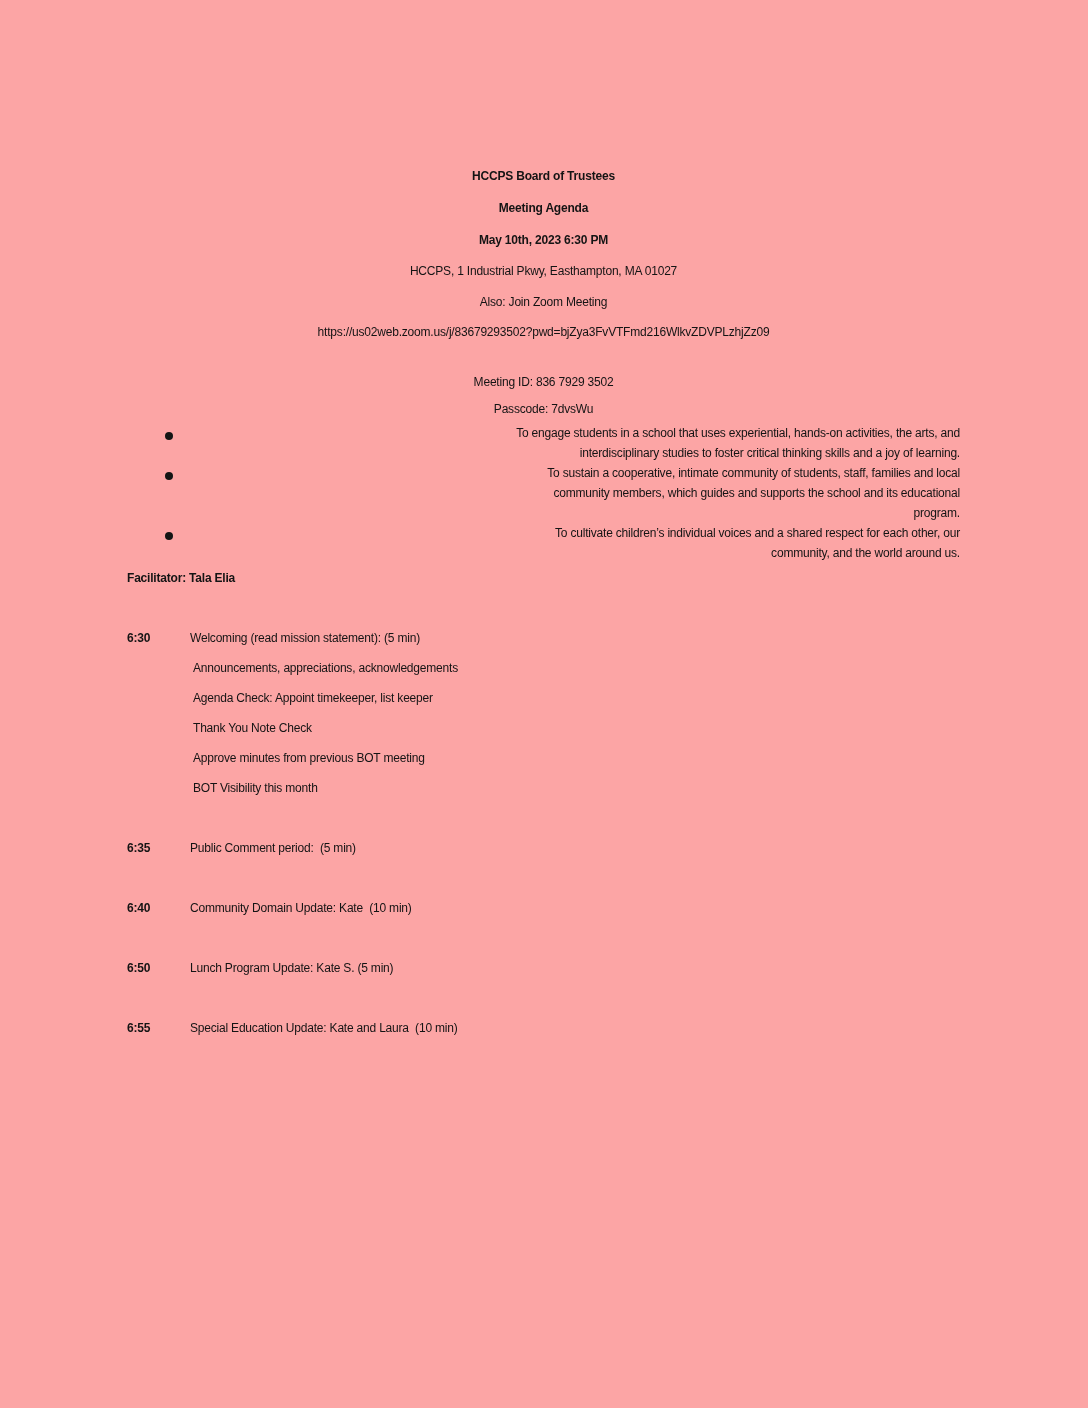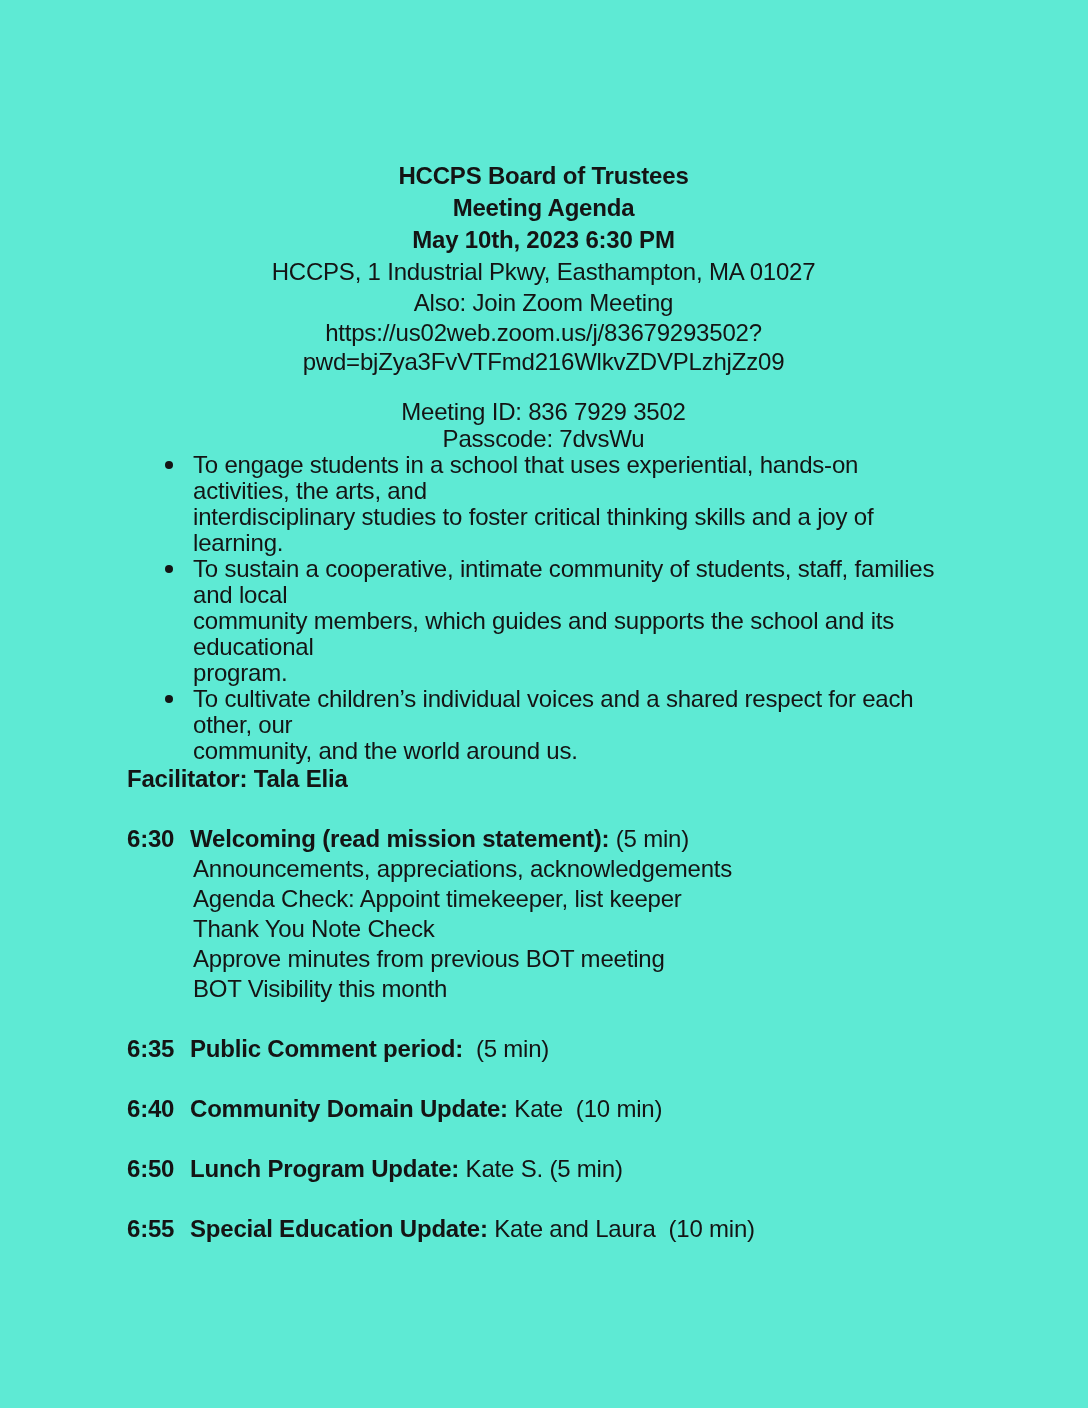"HCCPS Board of Trustees" .page { background: #5eead4 -> #fca5a5; font-size: 24px -> 12px }
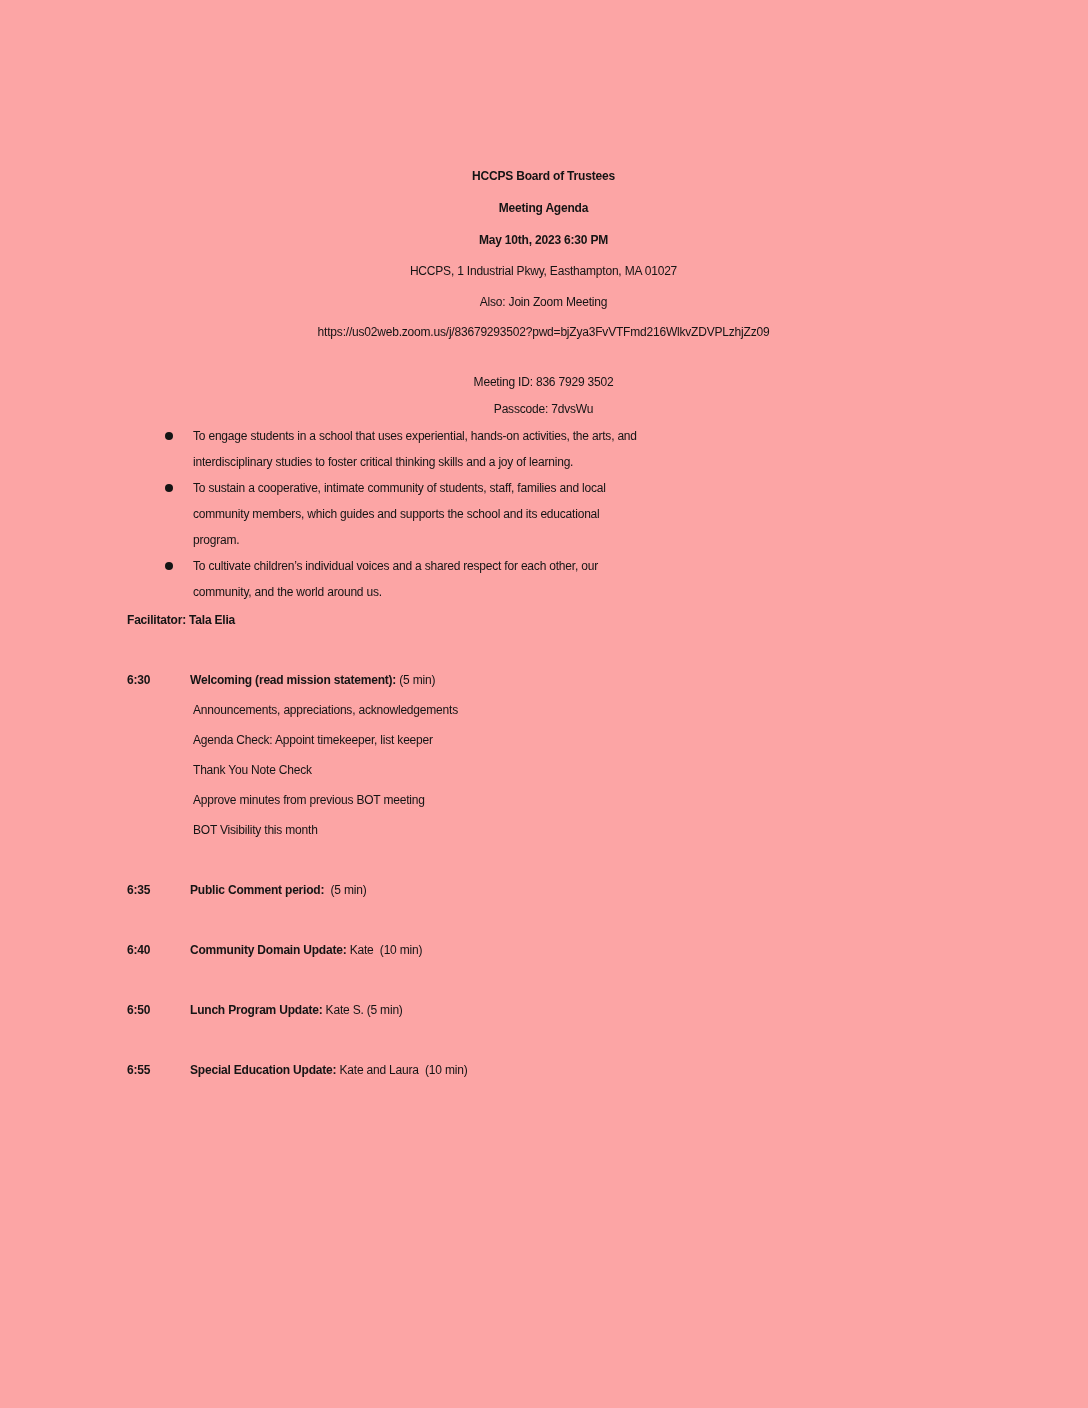"To engage students in a" .mission-item { line-height: 26px -> 20px; text-align: none -> right }
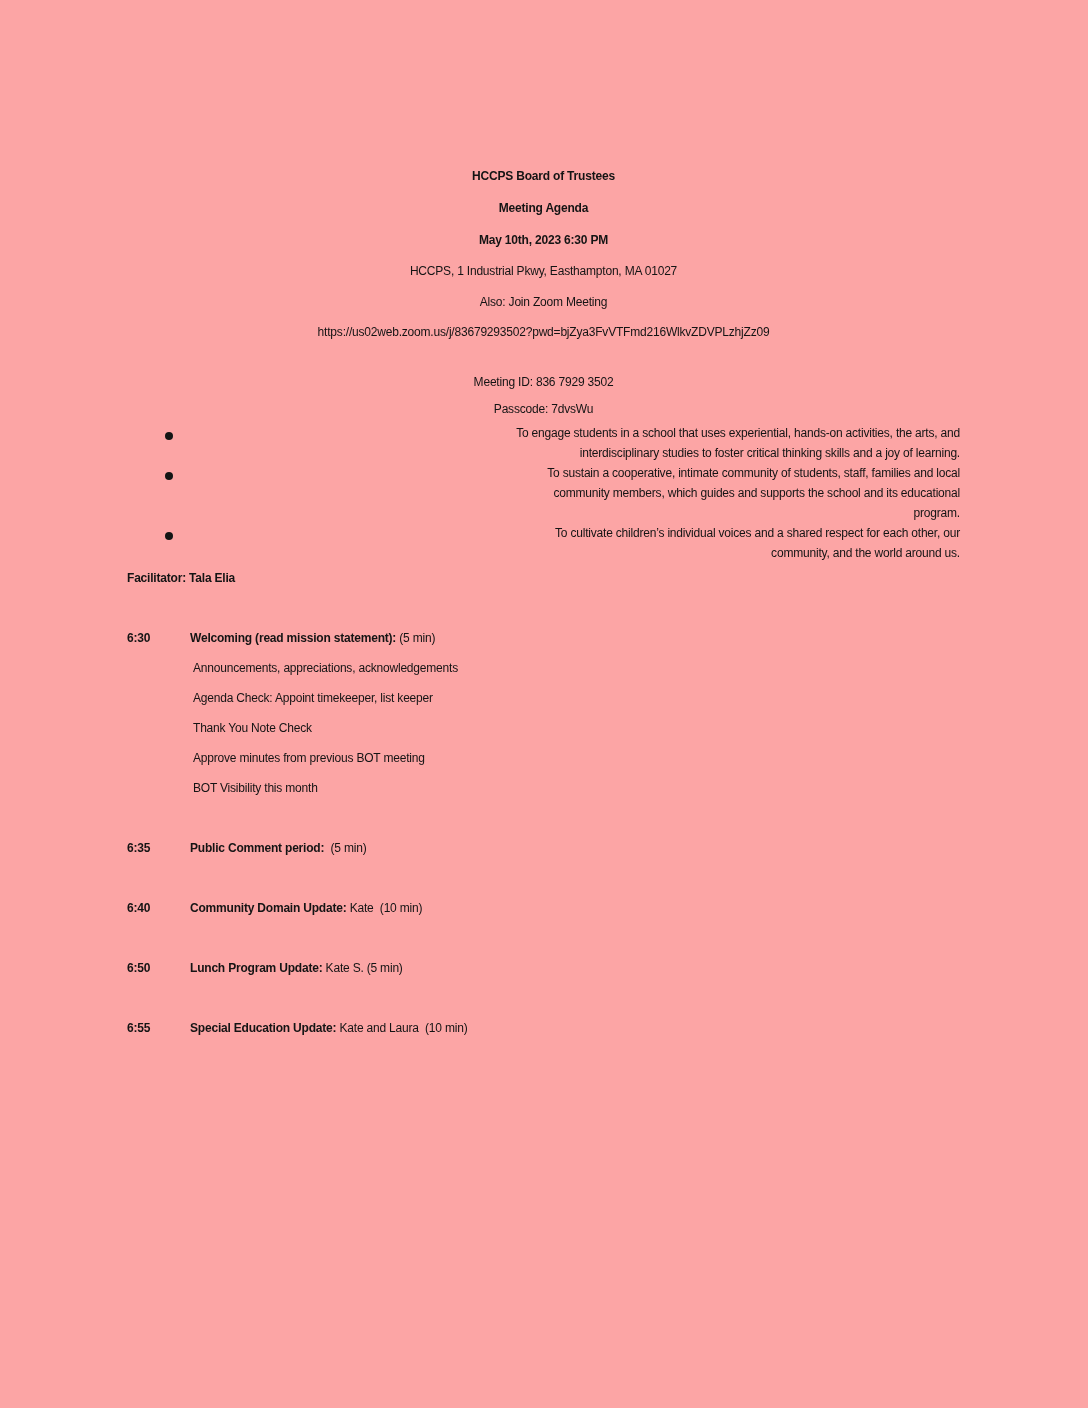"Welcoming (read mission statement):" .agenda-title { font-weight: 700 -> 400 }
